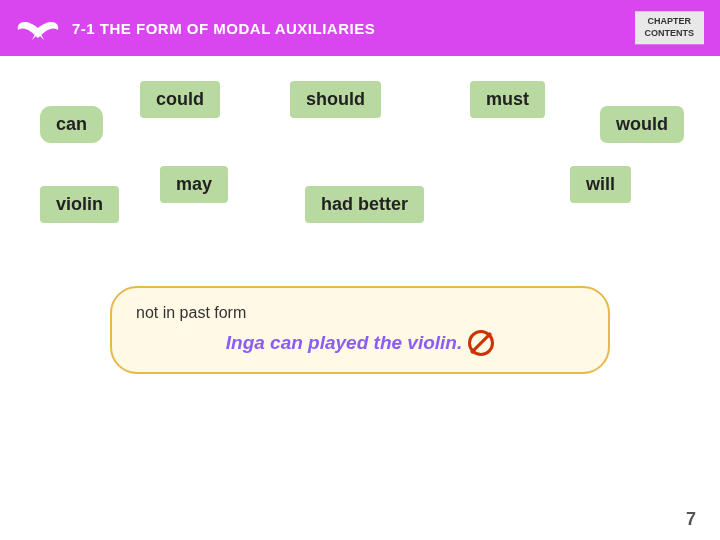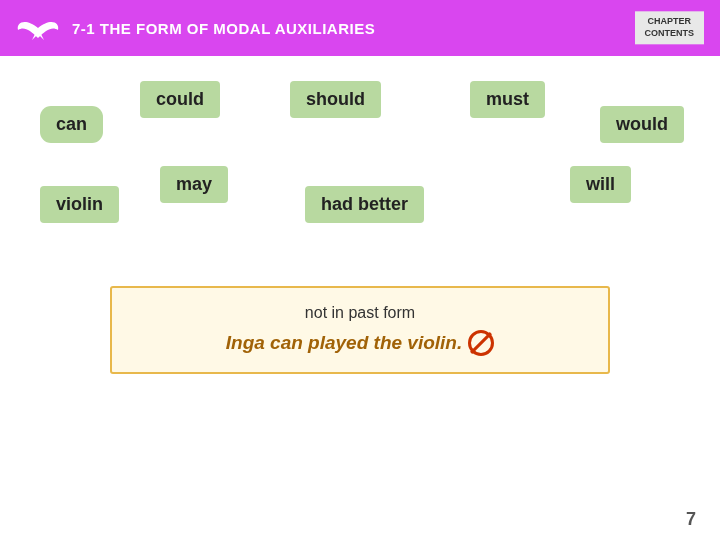"would" .chip-would { border-radius: none -> 7px }
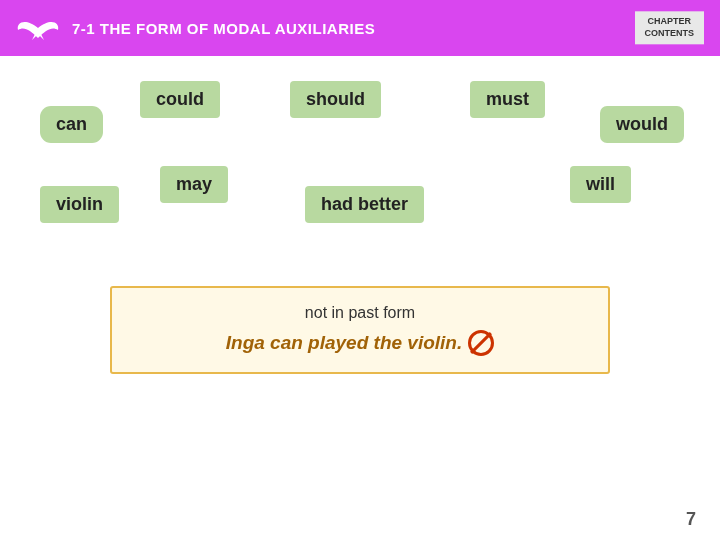"not in past form" .note-box { border-radius: 3px -> 27px; padding: 16px 39px -> 16px 24px; text-align: center -> none }
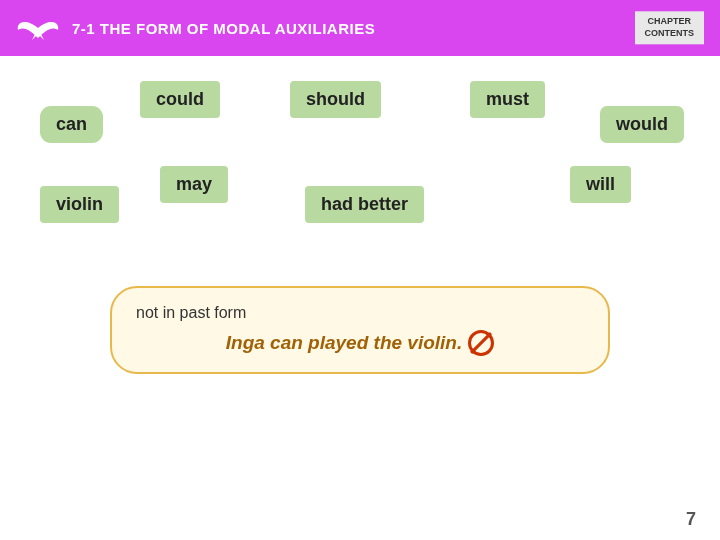"Inga can played the violin." .note-example { color: #a16207 -> #8b5cf6 }
